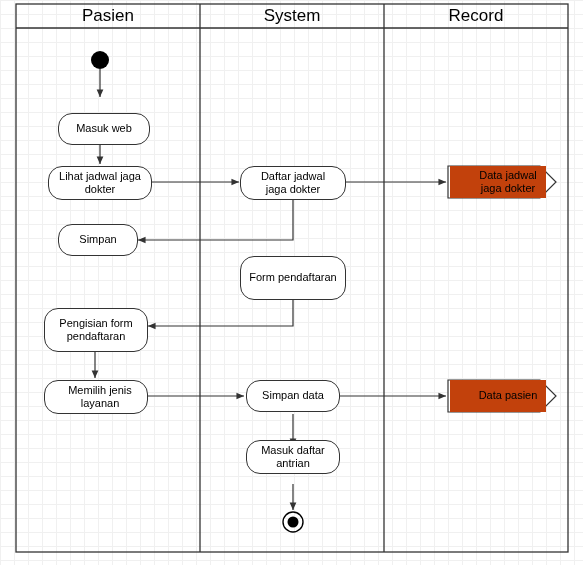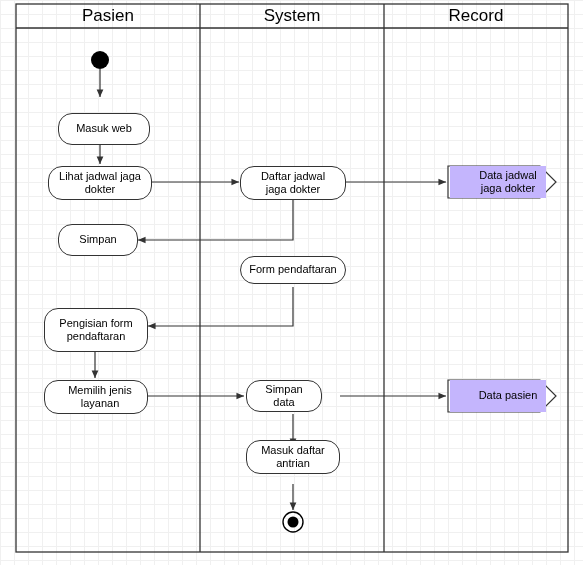"Data jadwal jaga dokter" .record { background: #c4b5fd -> #c2410c }
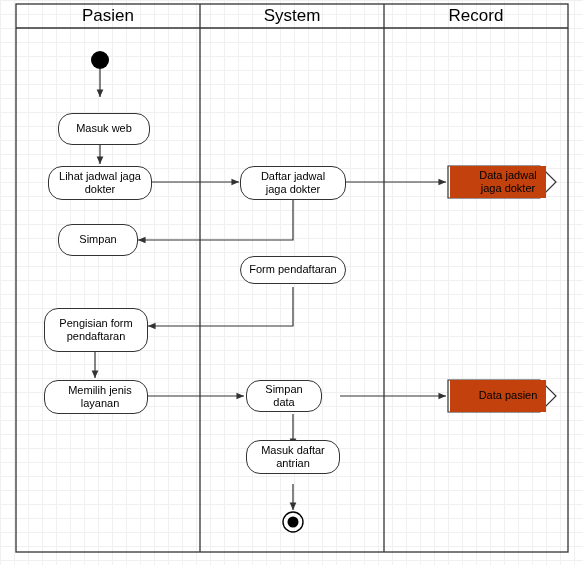"Form pendaftaran" div.node { height: 28px -> 44px }
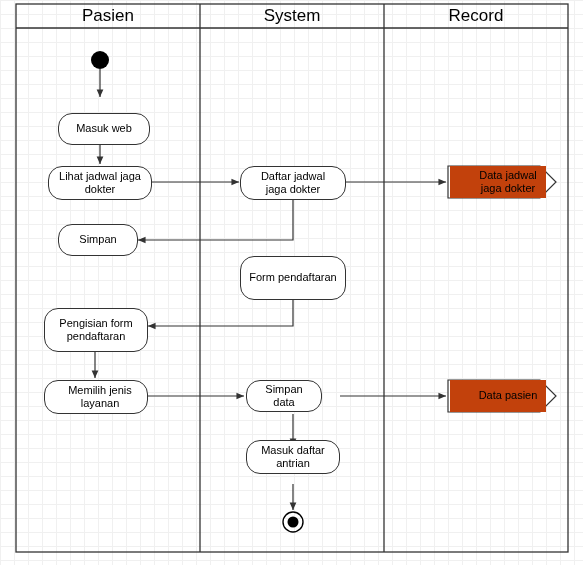"Simpan data" div.node { width: 76px -> 94px }
